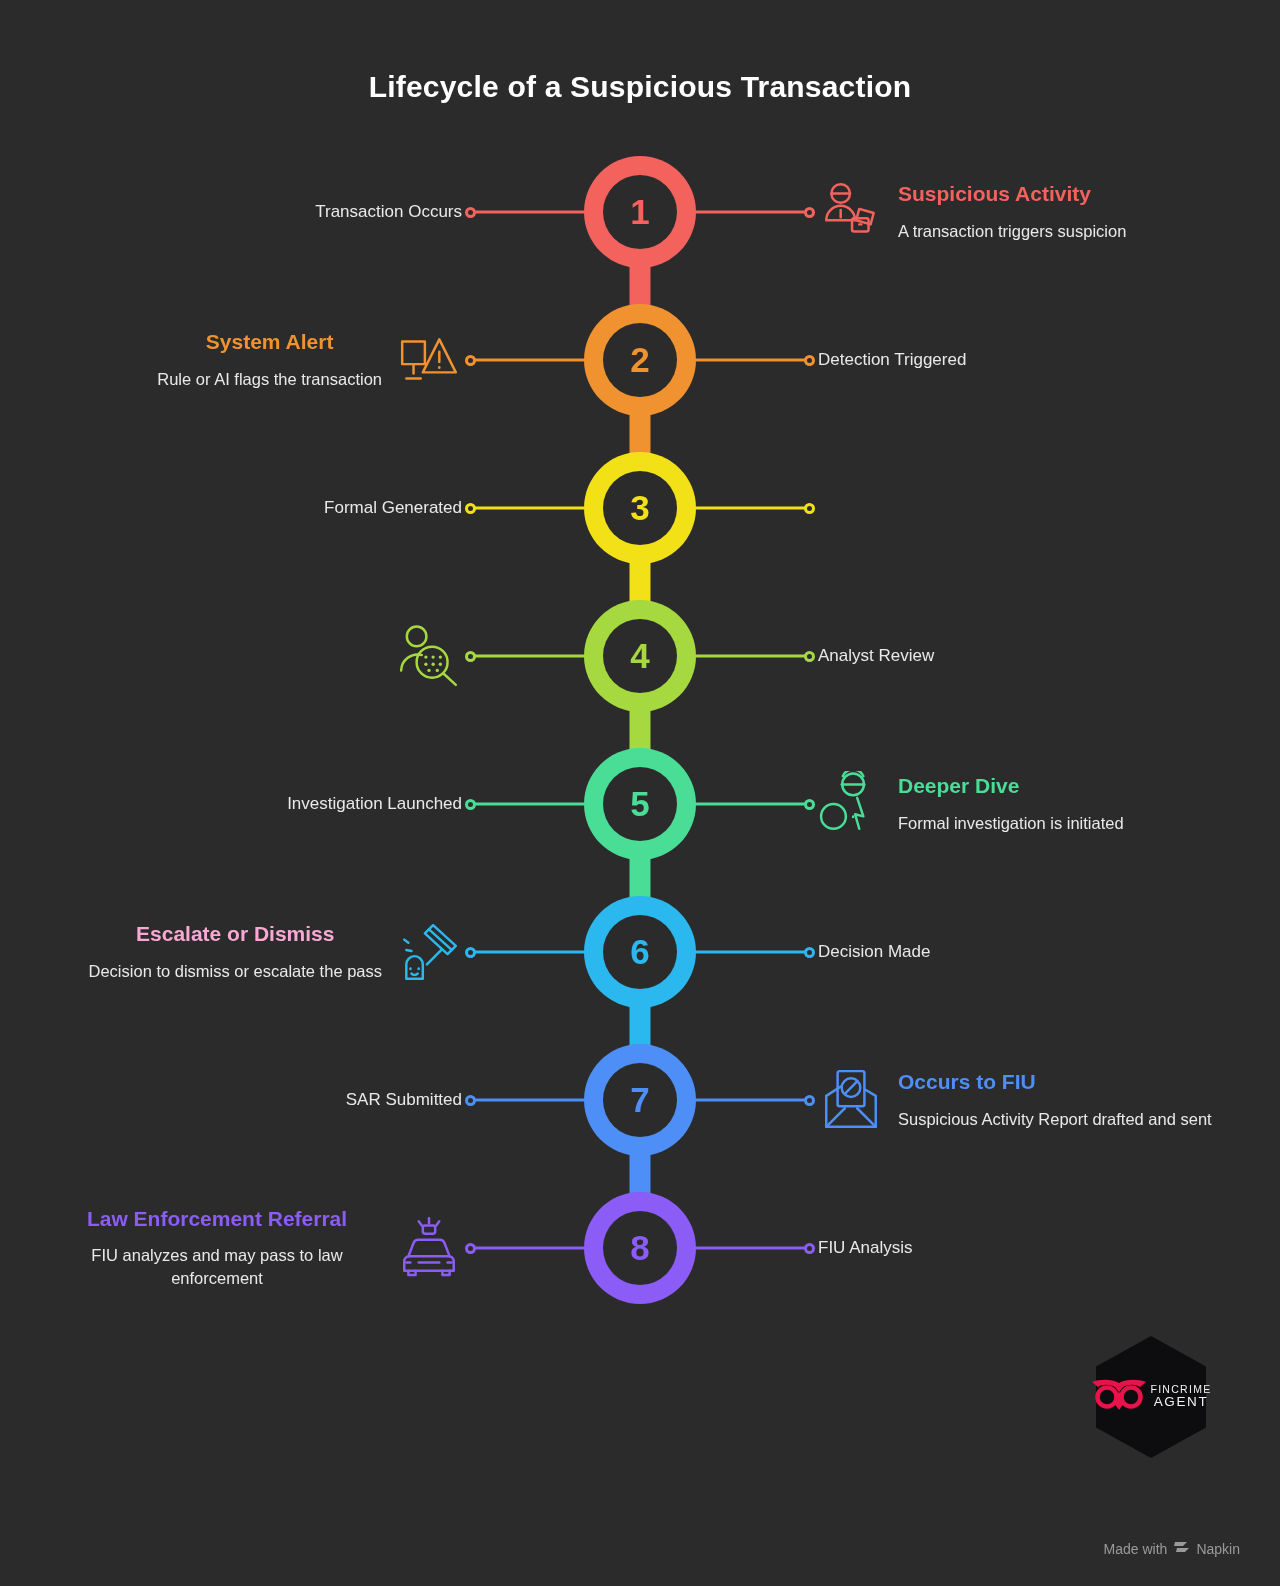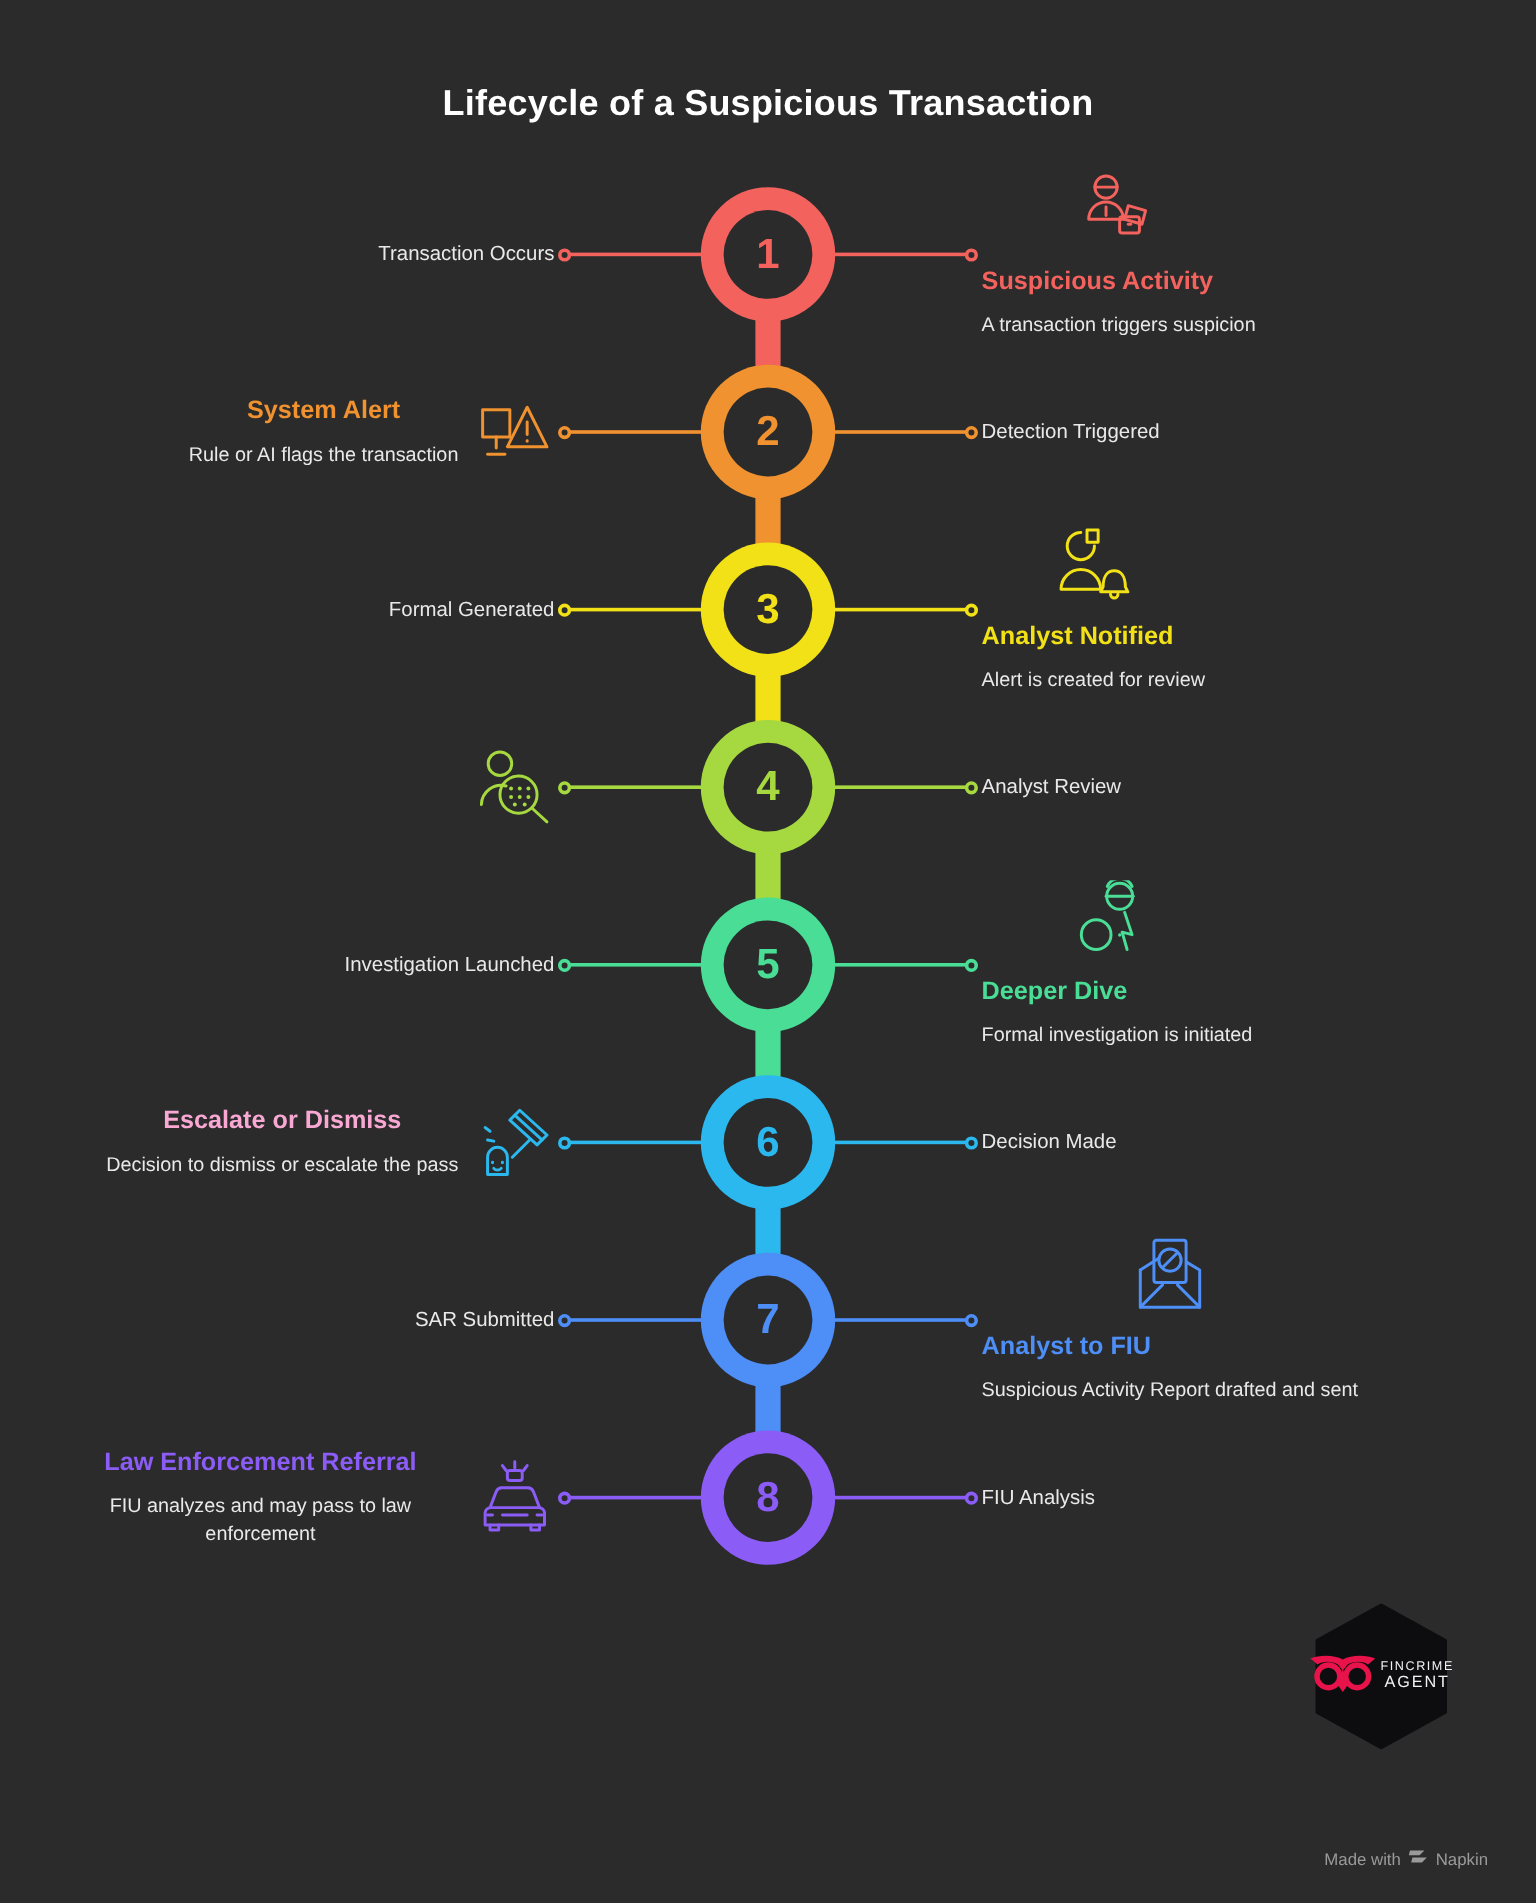"Suspicious Activity" .side.right { flex-direction: column -> row }
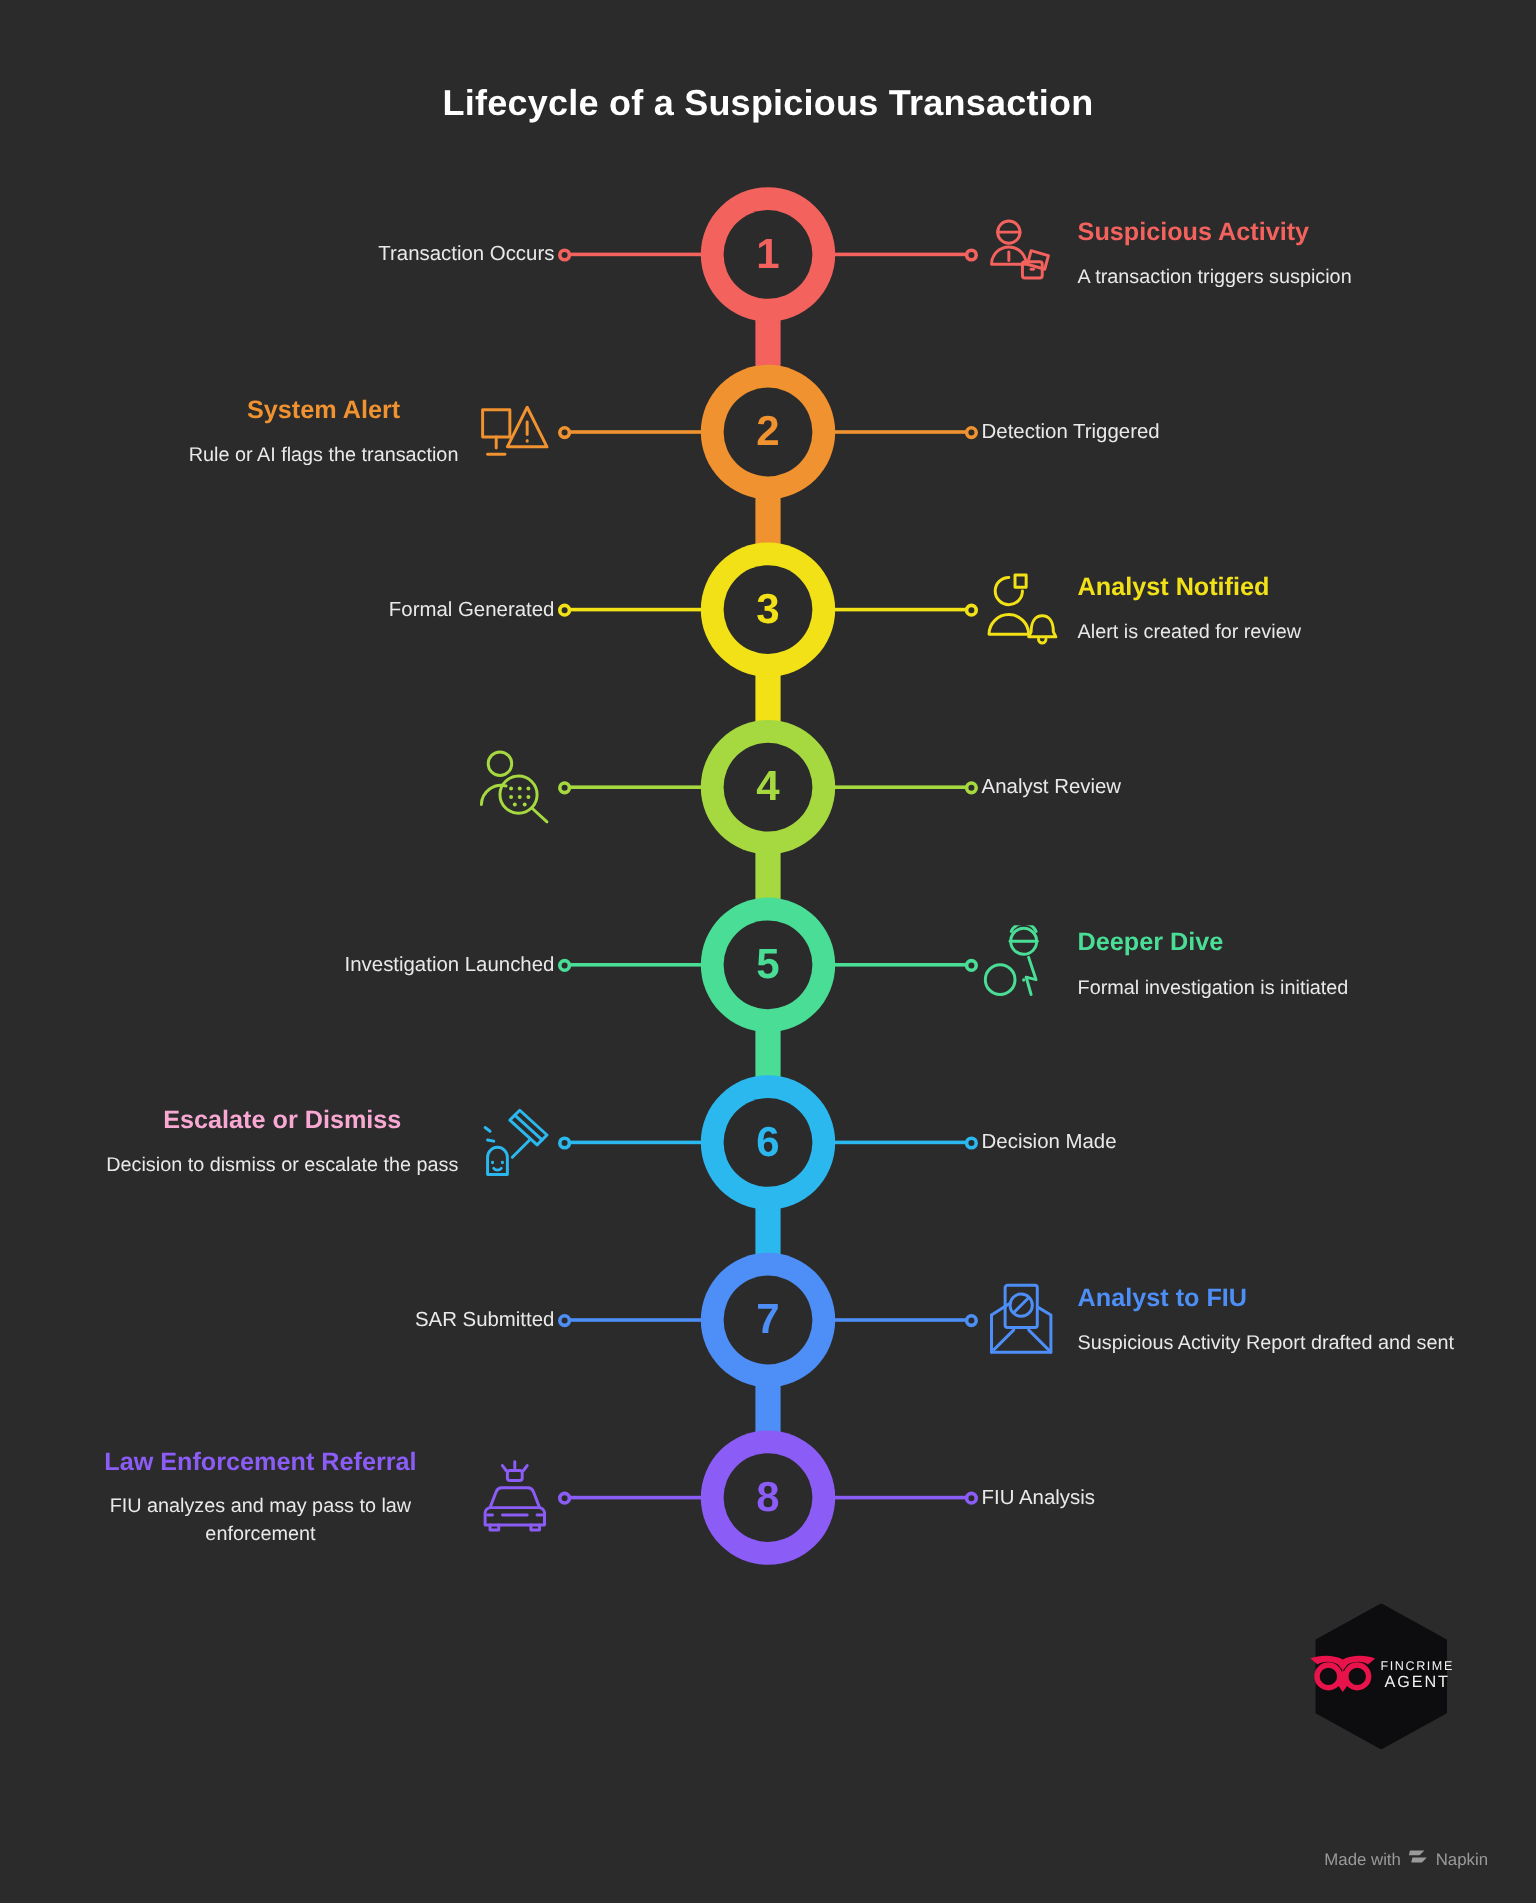"Analyst Notified" div.side { html: <div> <span> <svg> <path></path> <path></path> <path></path> <path></path> <path></path> </svg> </span> <div> <div>Analyst Notified</div> <div>Alert is created for review</div> </div> </div> -> none }
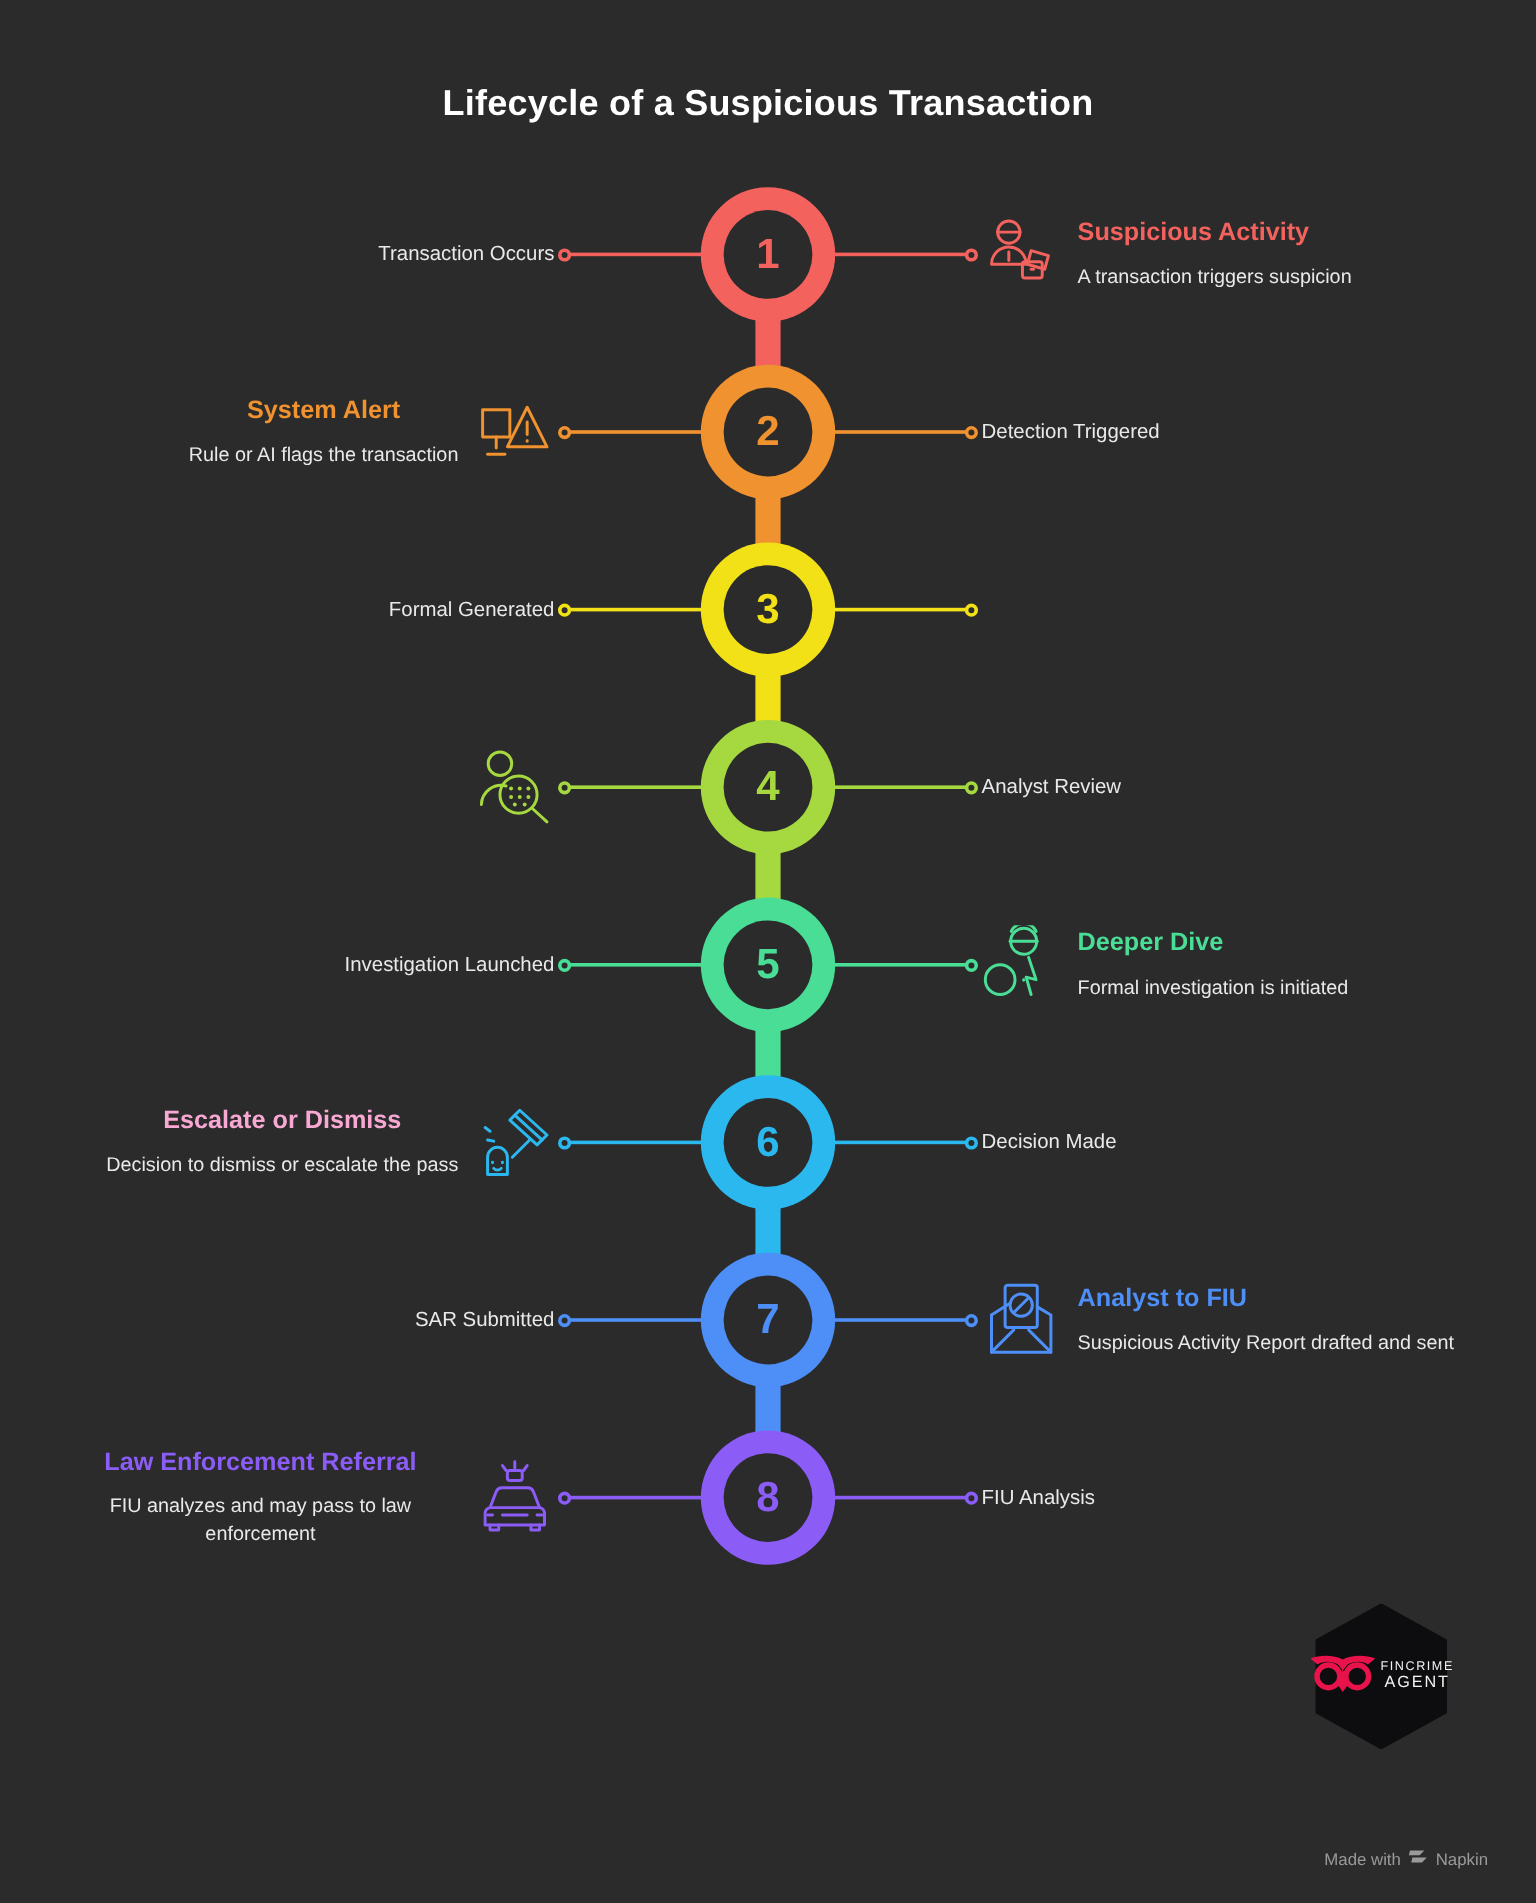"Analyst to FIU" div.rich-title { text: Analyst -> Occurs }
